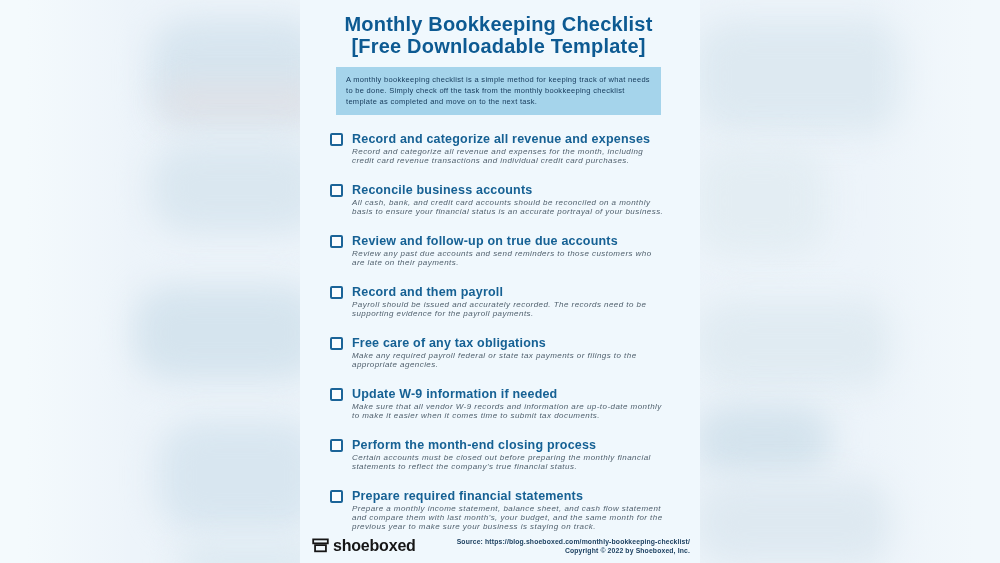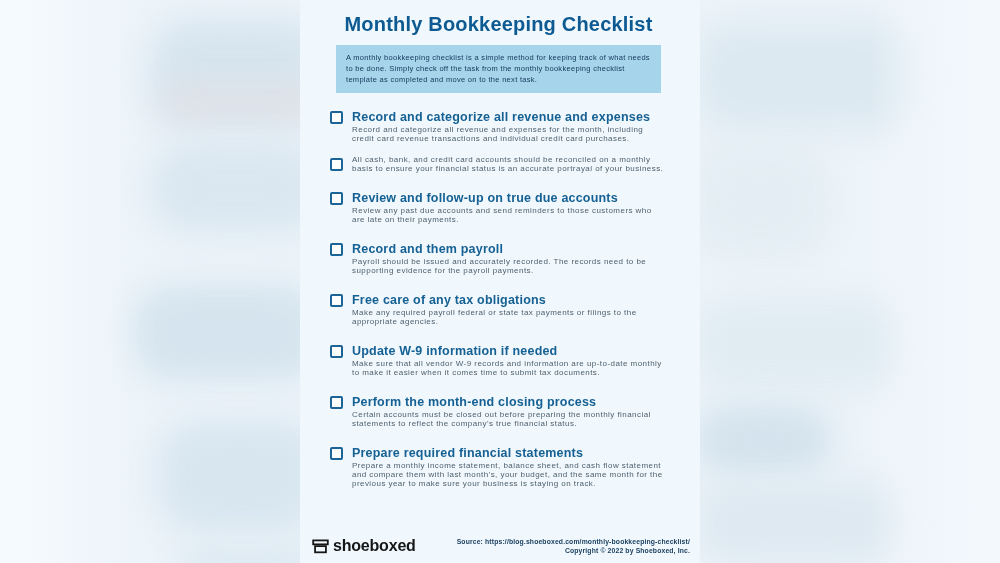"[Free Downloadable Template]" span { html: none -> <span>[Free Downloadable Template]</span> }
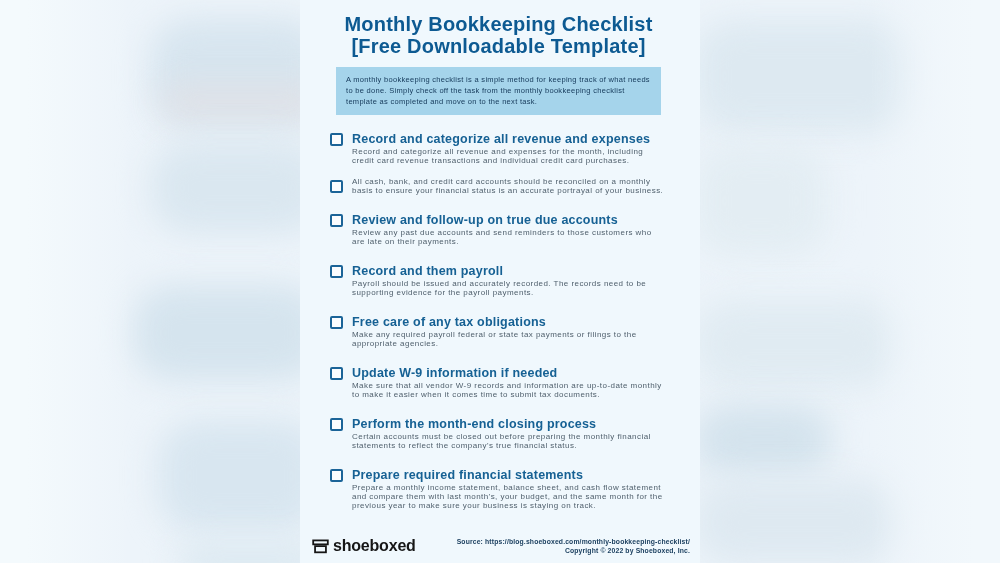"Record and categorize all revenue and expenses for" .item-desc { font-style: none -> italic }
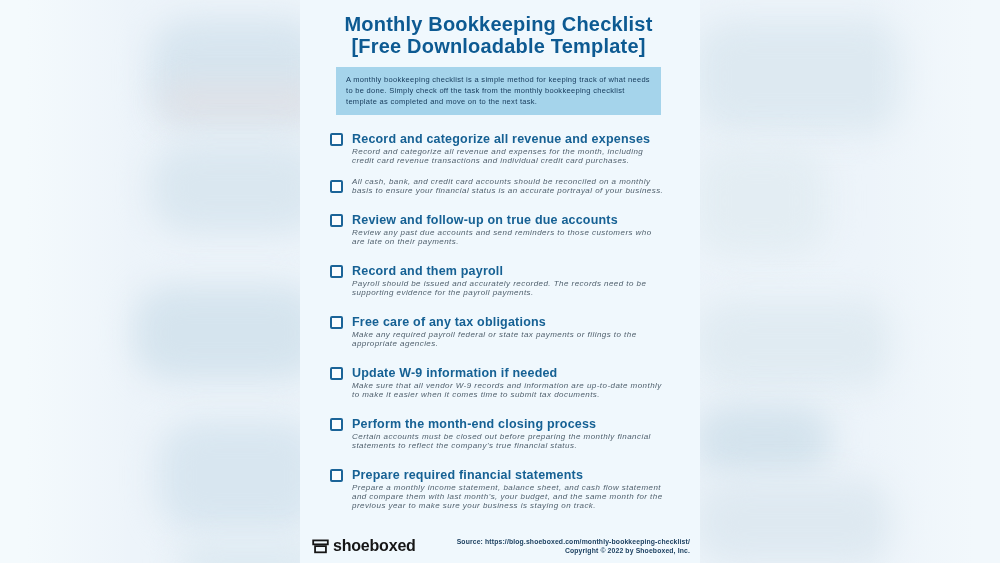"Reconcile business accounts" div.item-title { html: none -> <div>Reconcile business accounts</div> }
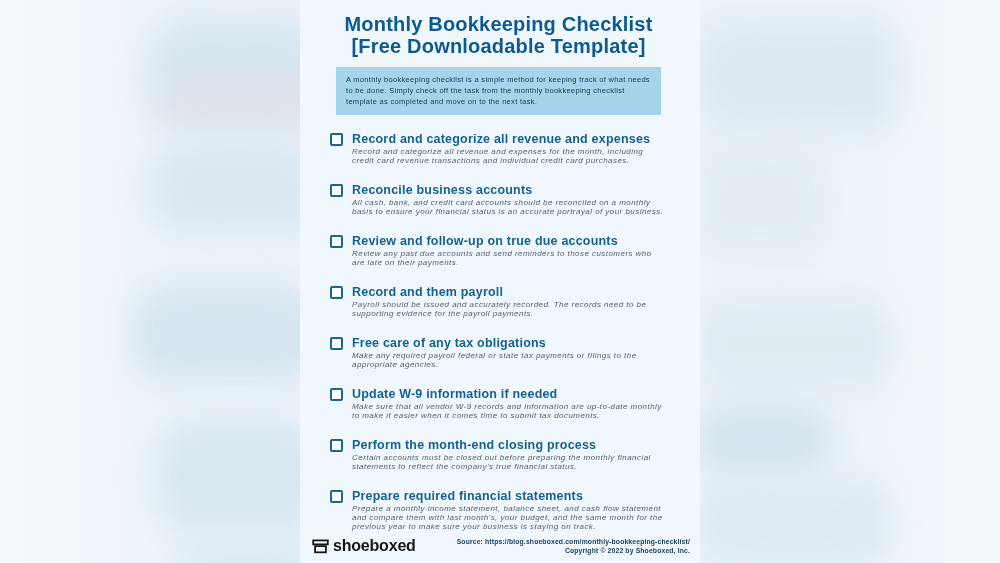"shoeboxed" .footer { align-items: flex-end -> center }
